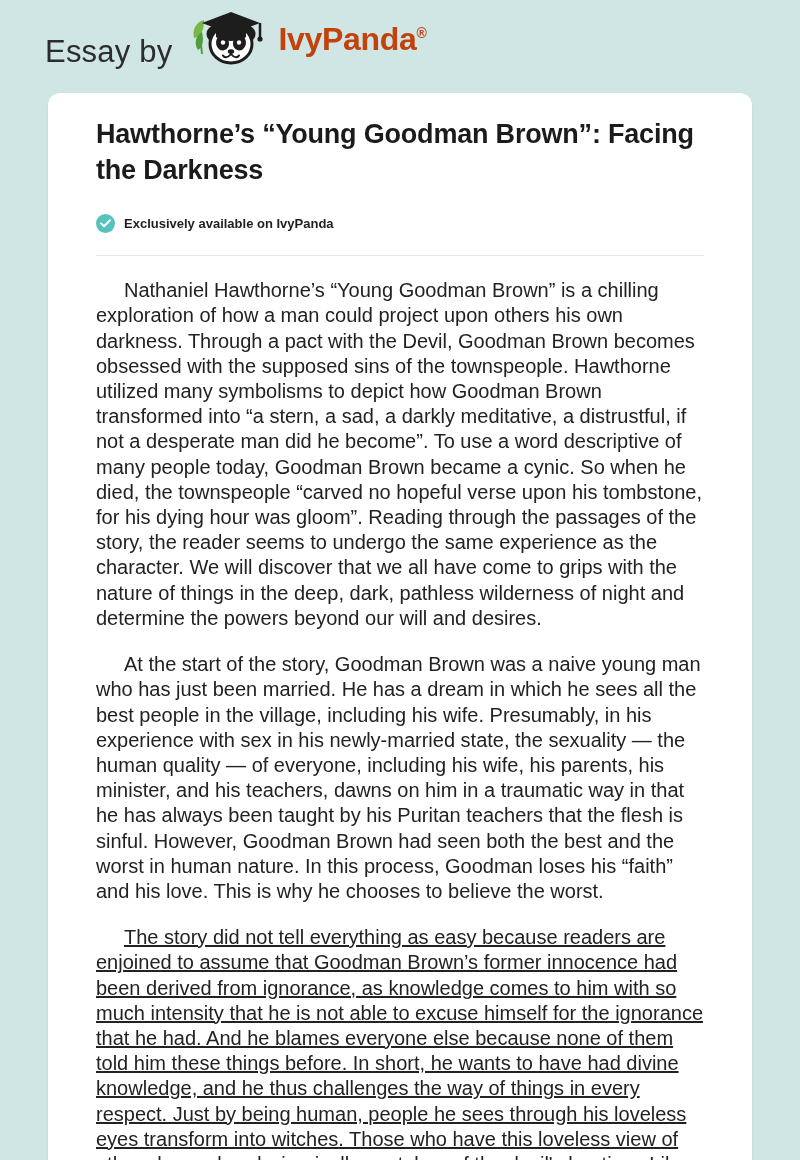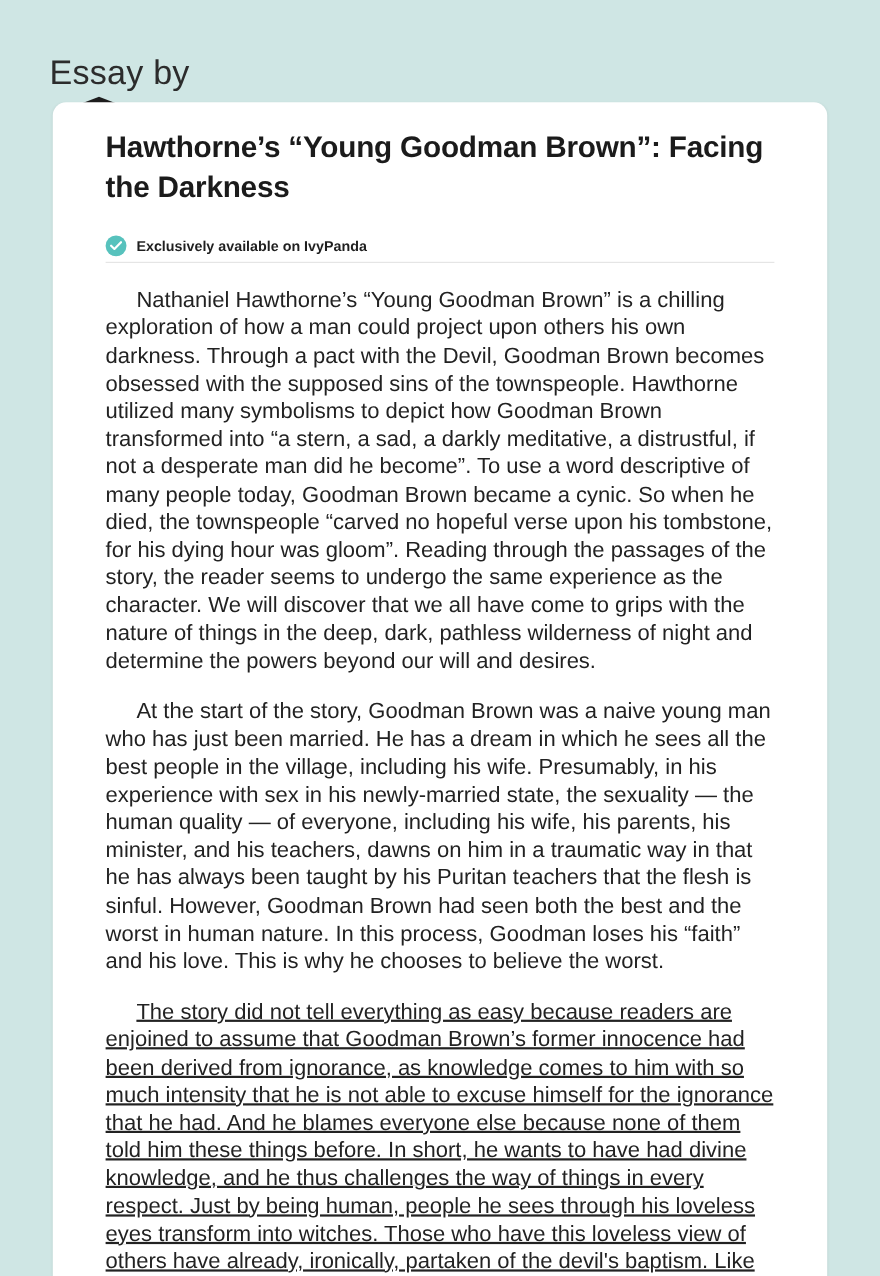"Essay by" .brand-bar { align-items: flex-start -> flex-end; flex-direction: column -> none; padding: 48px 0 0 45px -> 28px 0 0 45px }
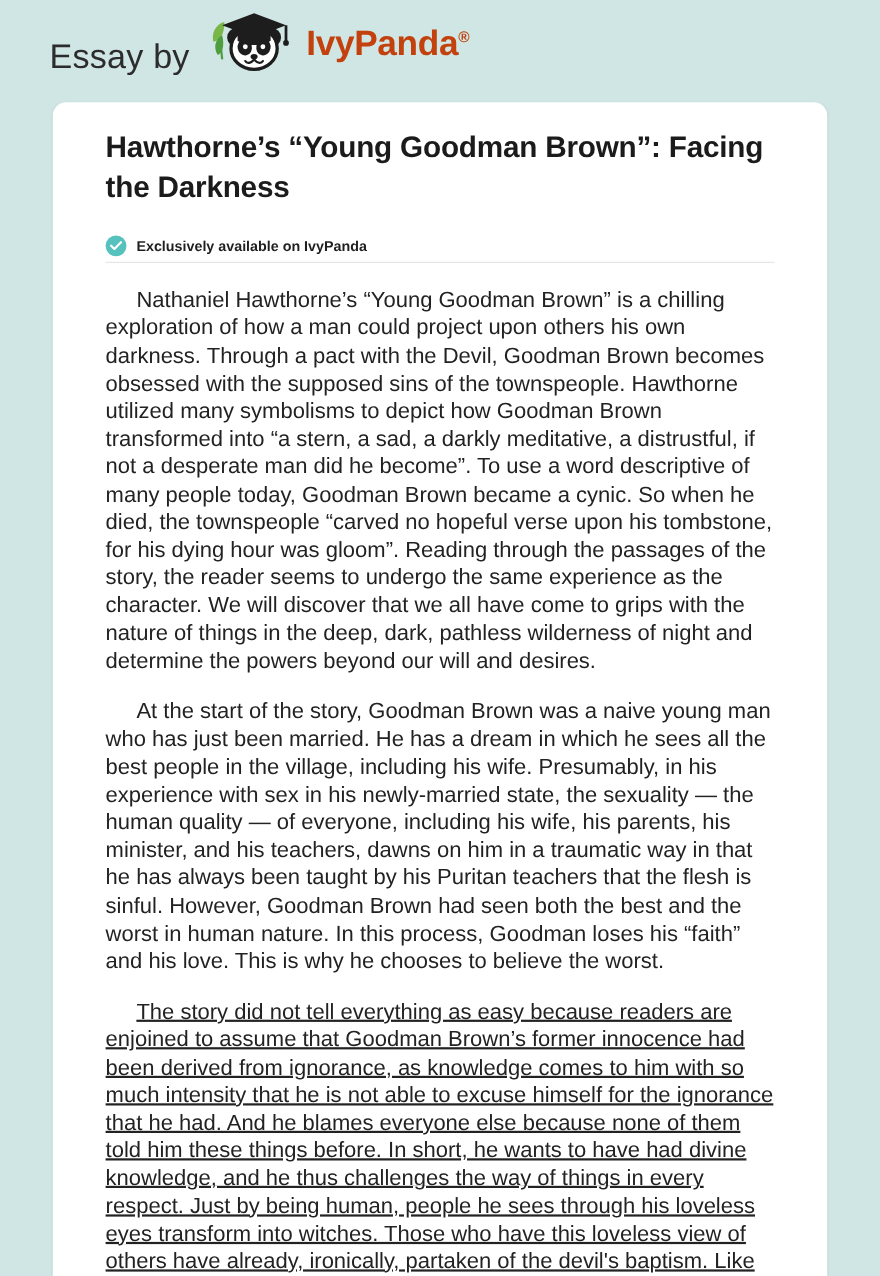"Exclusively available on IvyPanda" .badge-row { margin-bottom: 5px -> 22px }
